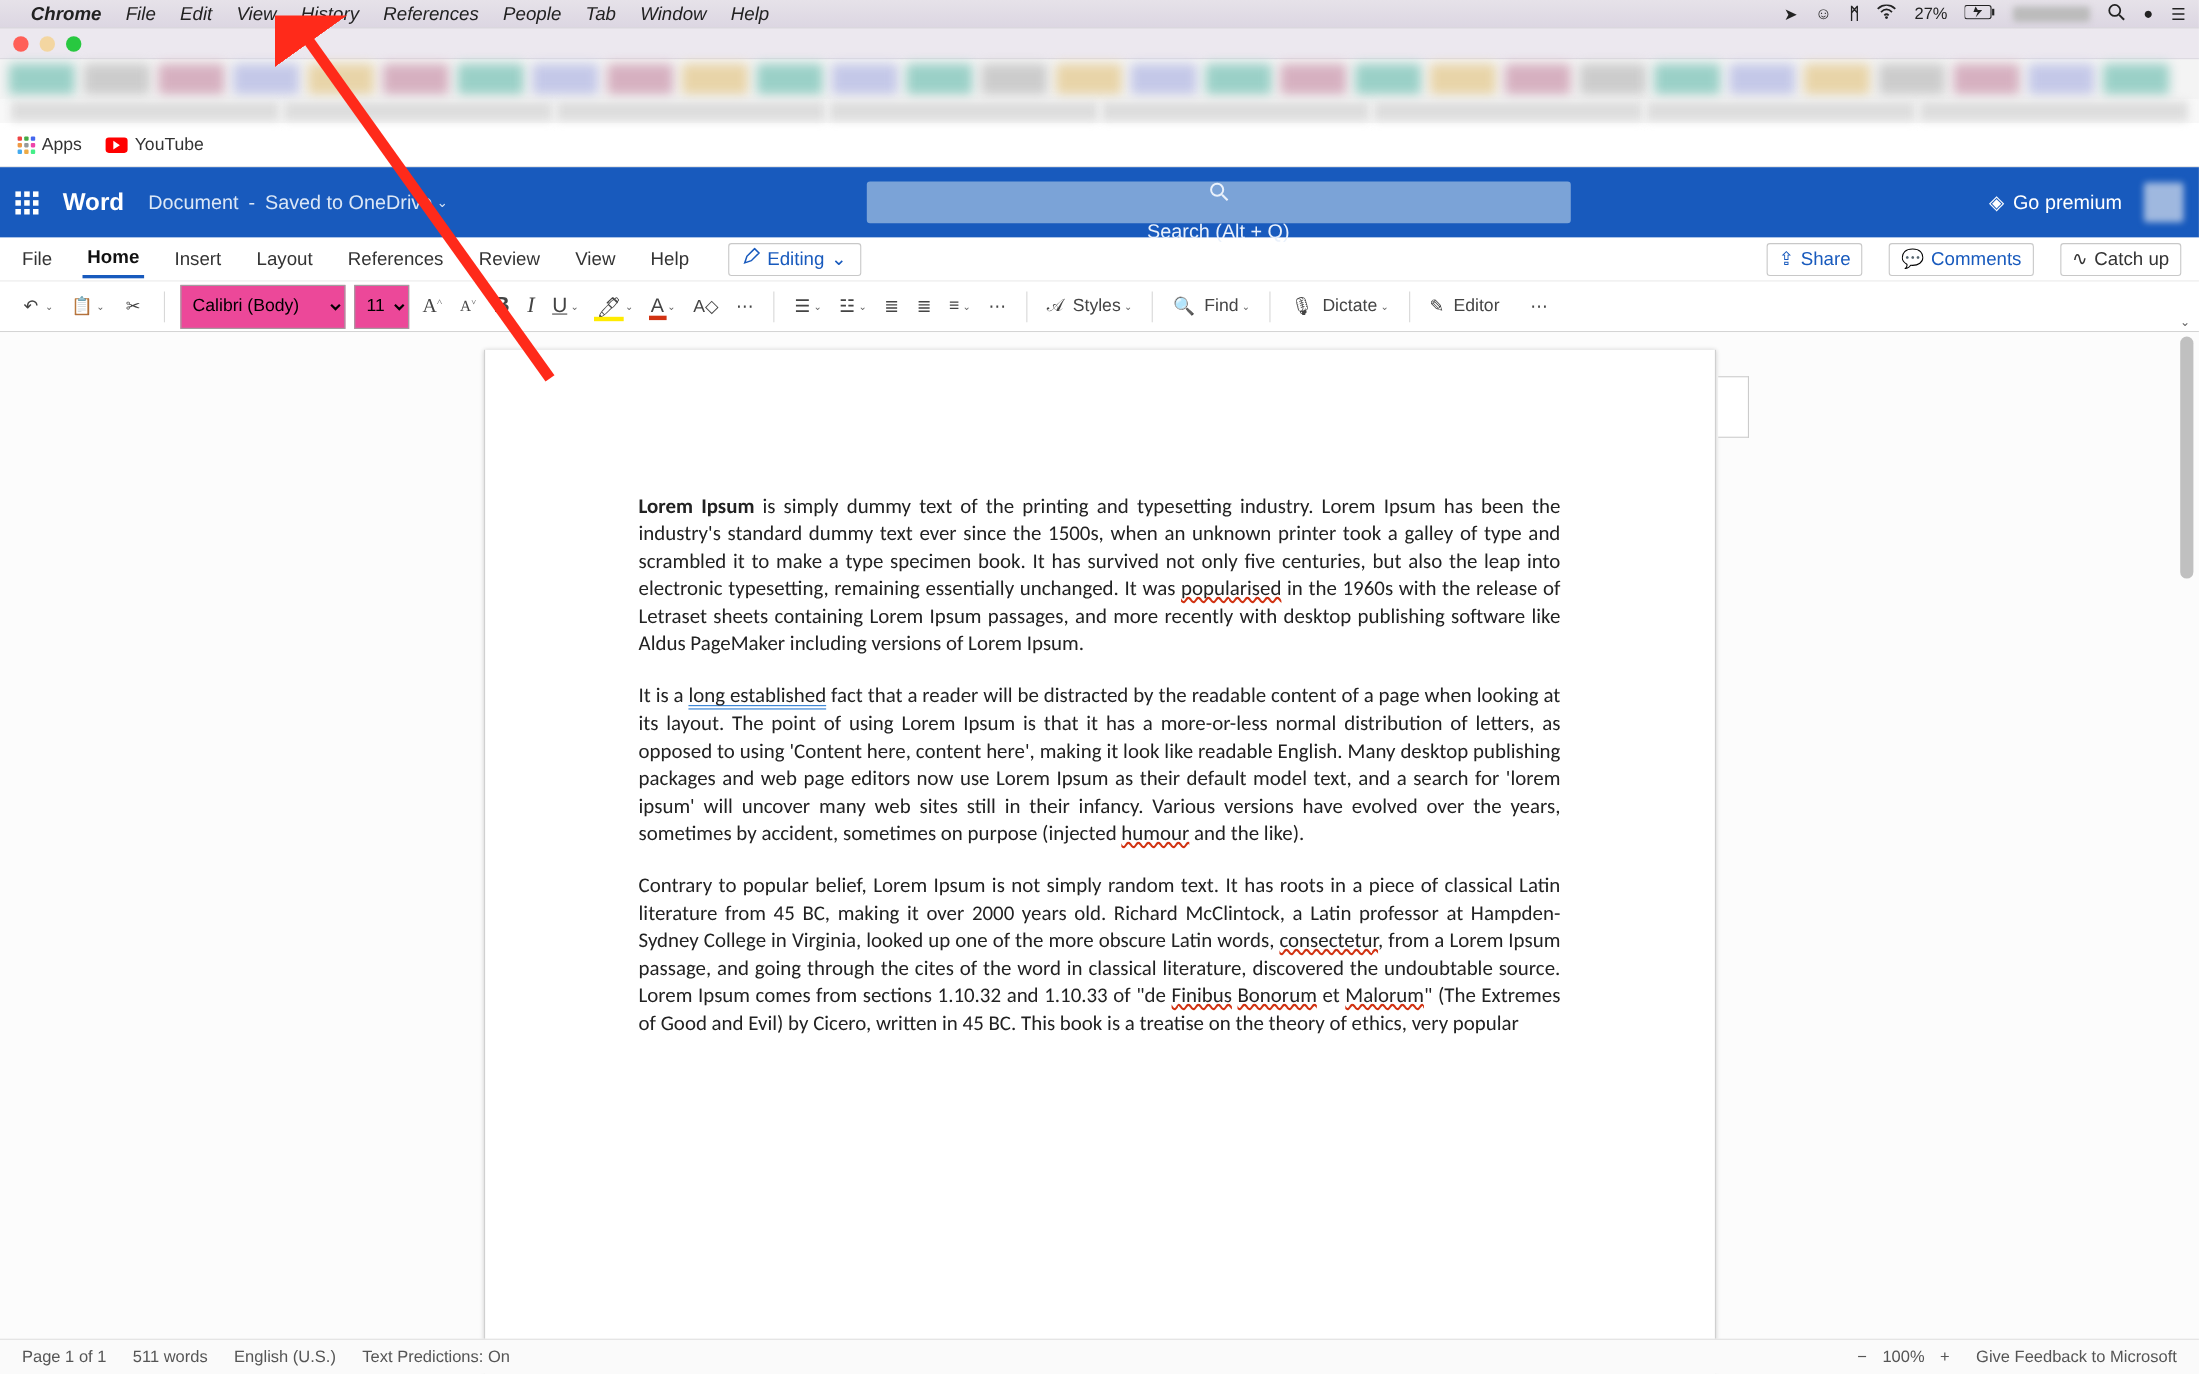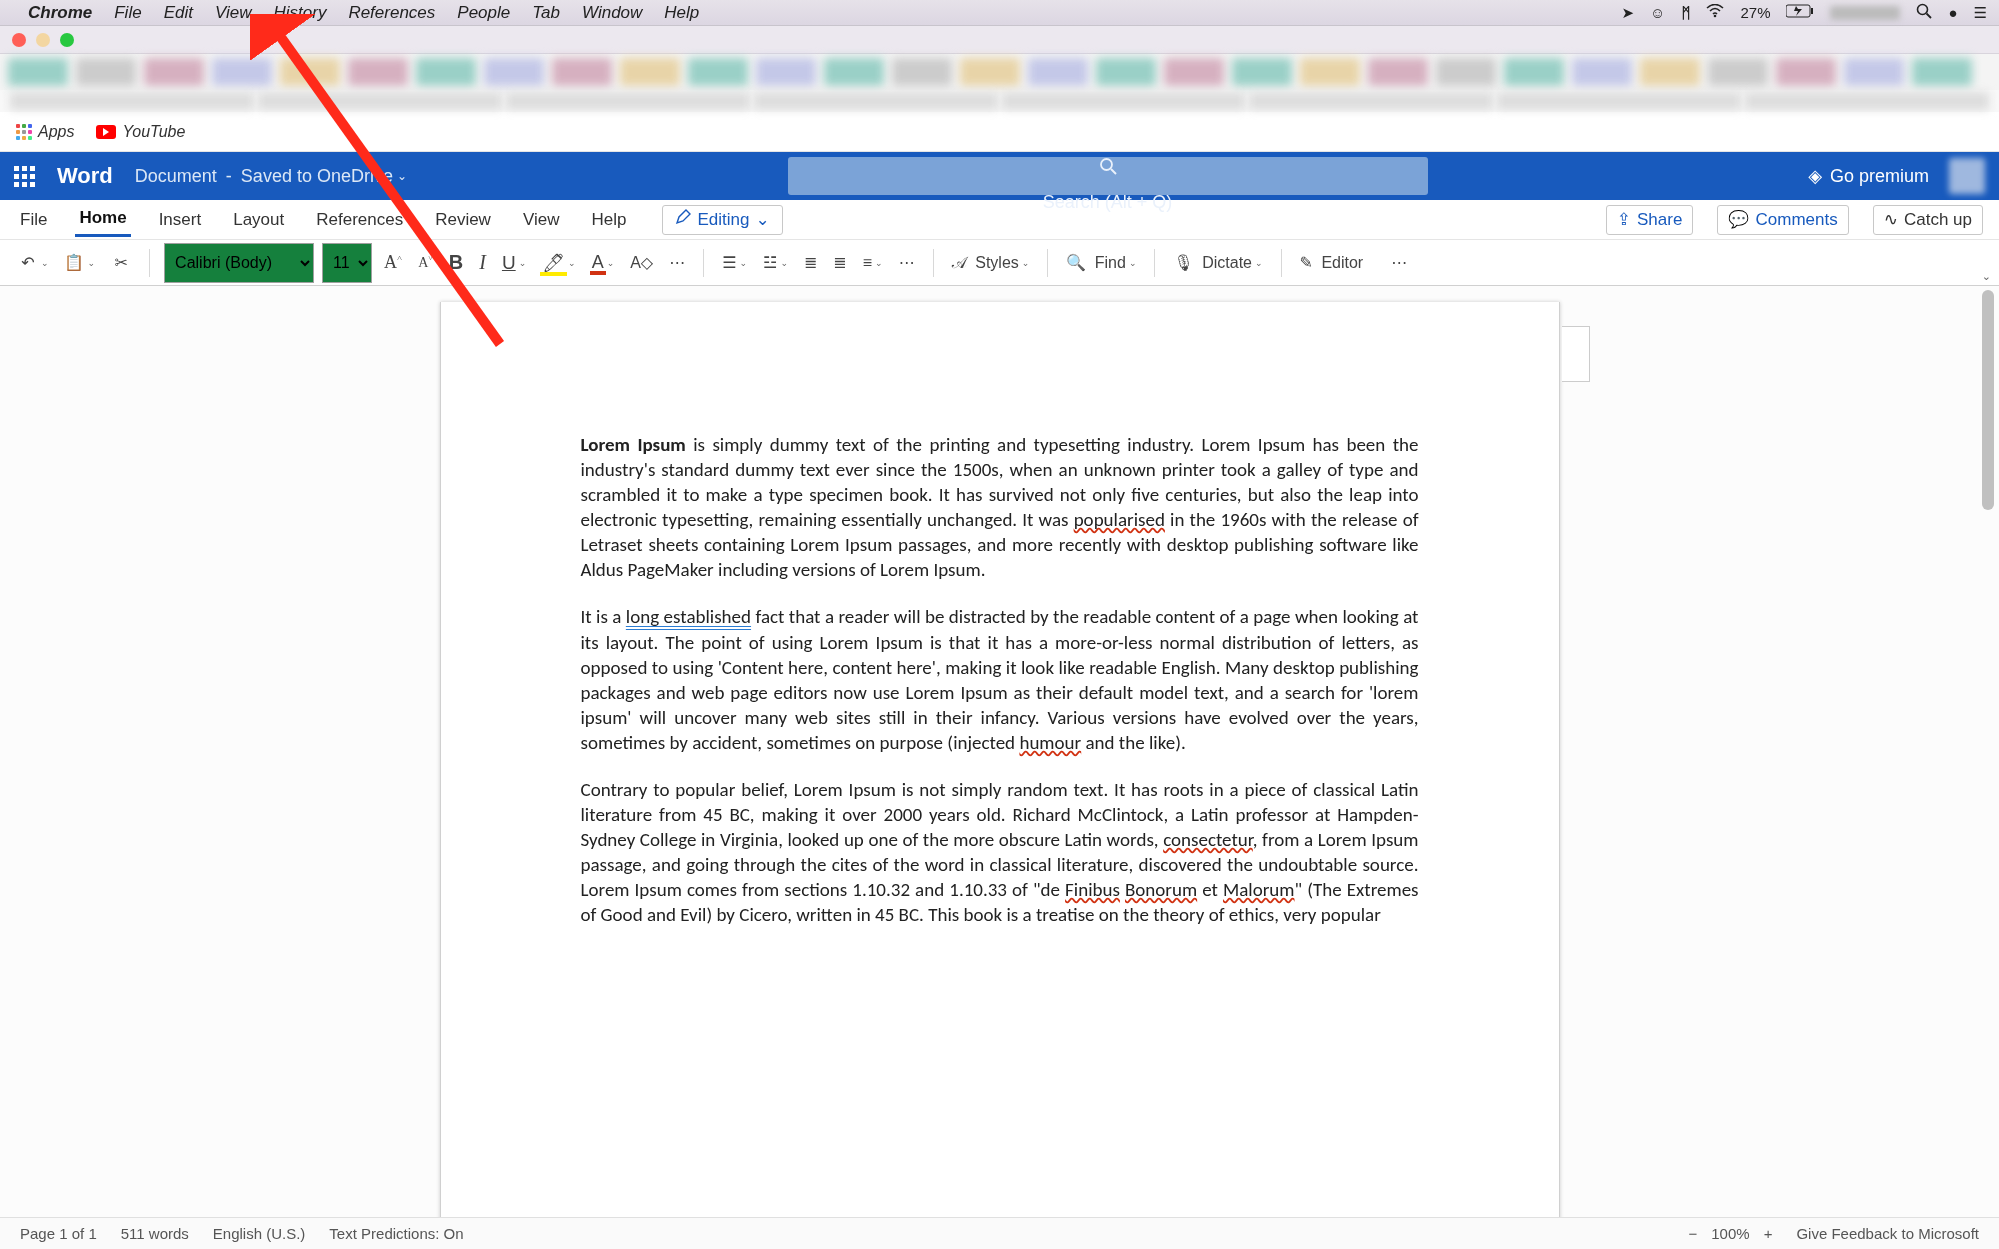"Apps" .bookmarks .item { font-style: italic -> none }
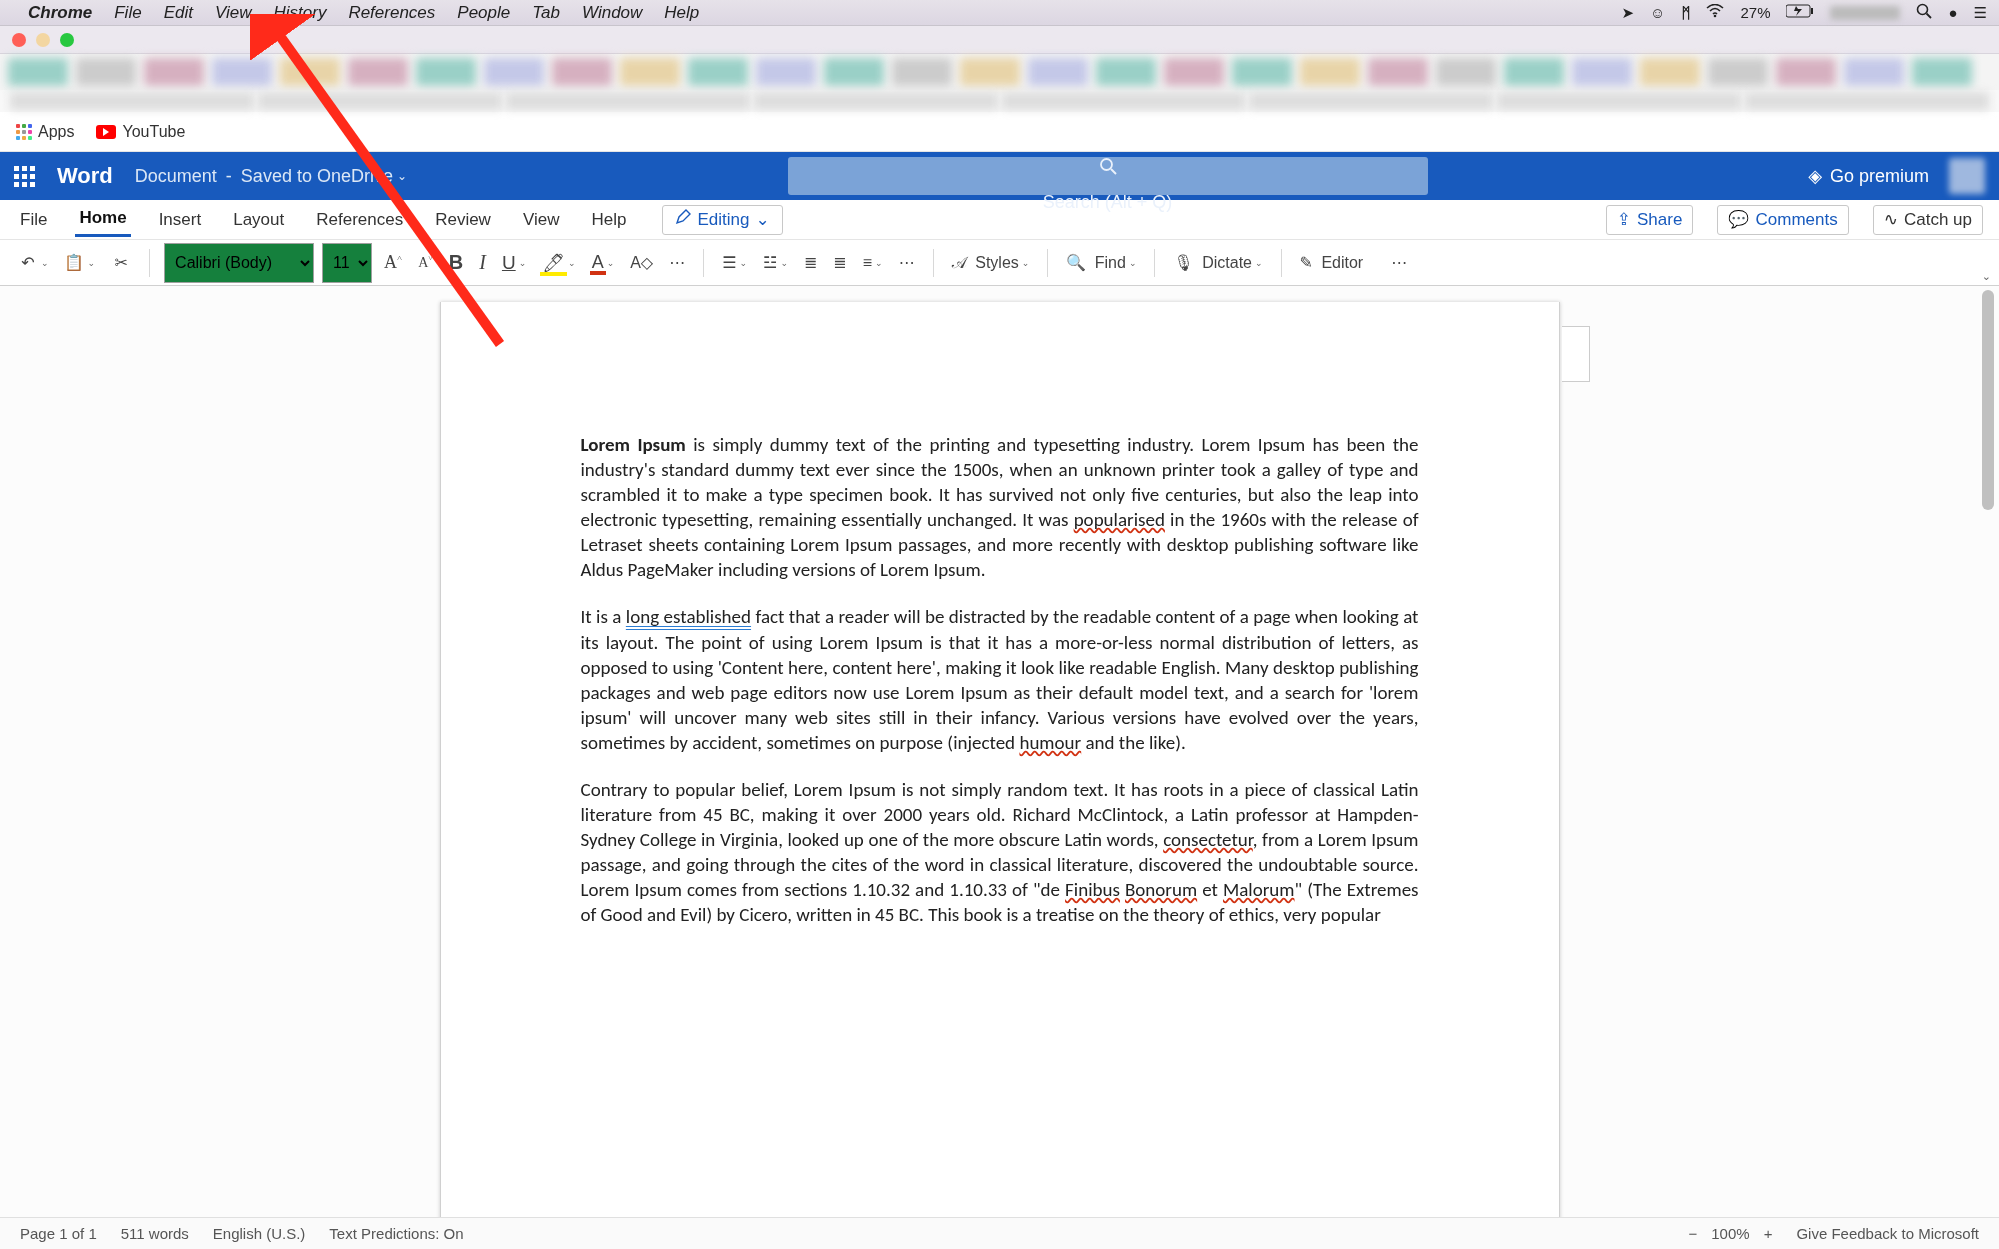"Word" .word-header { height: 48px -> 64px }
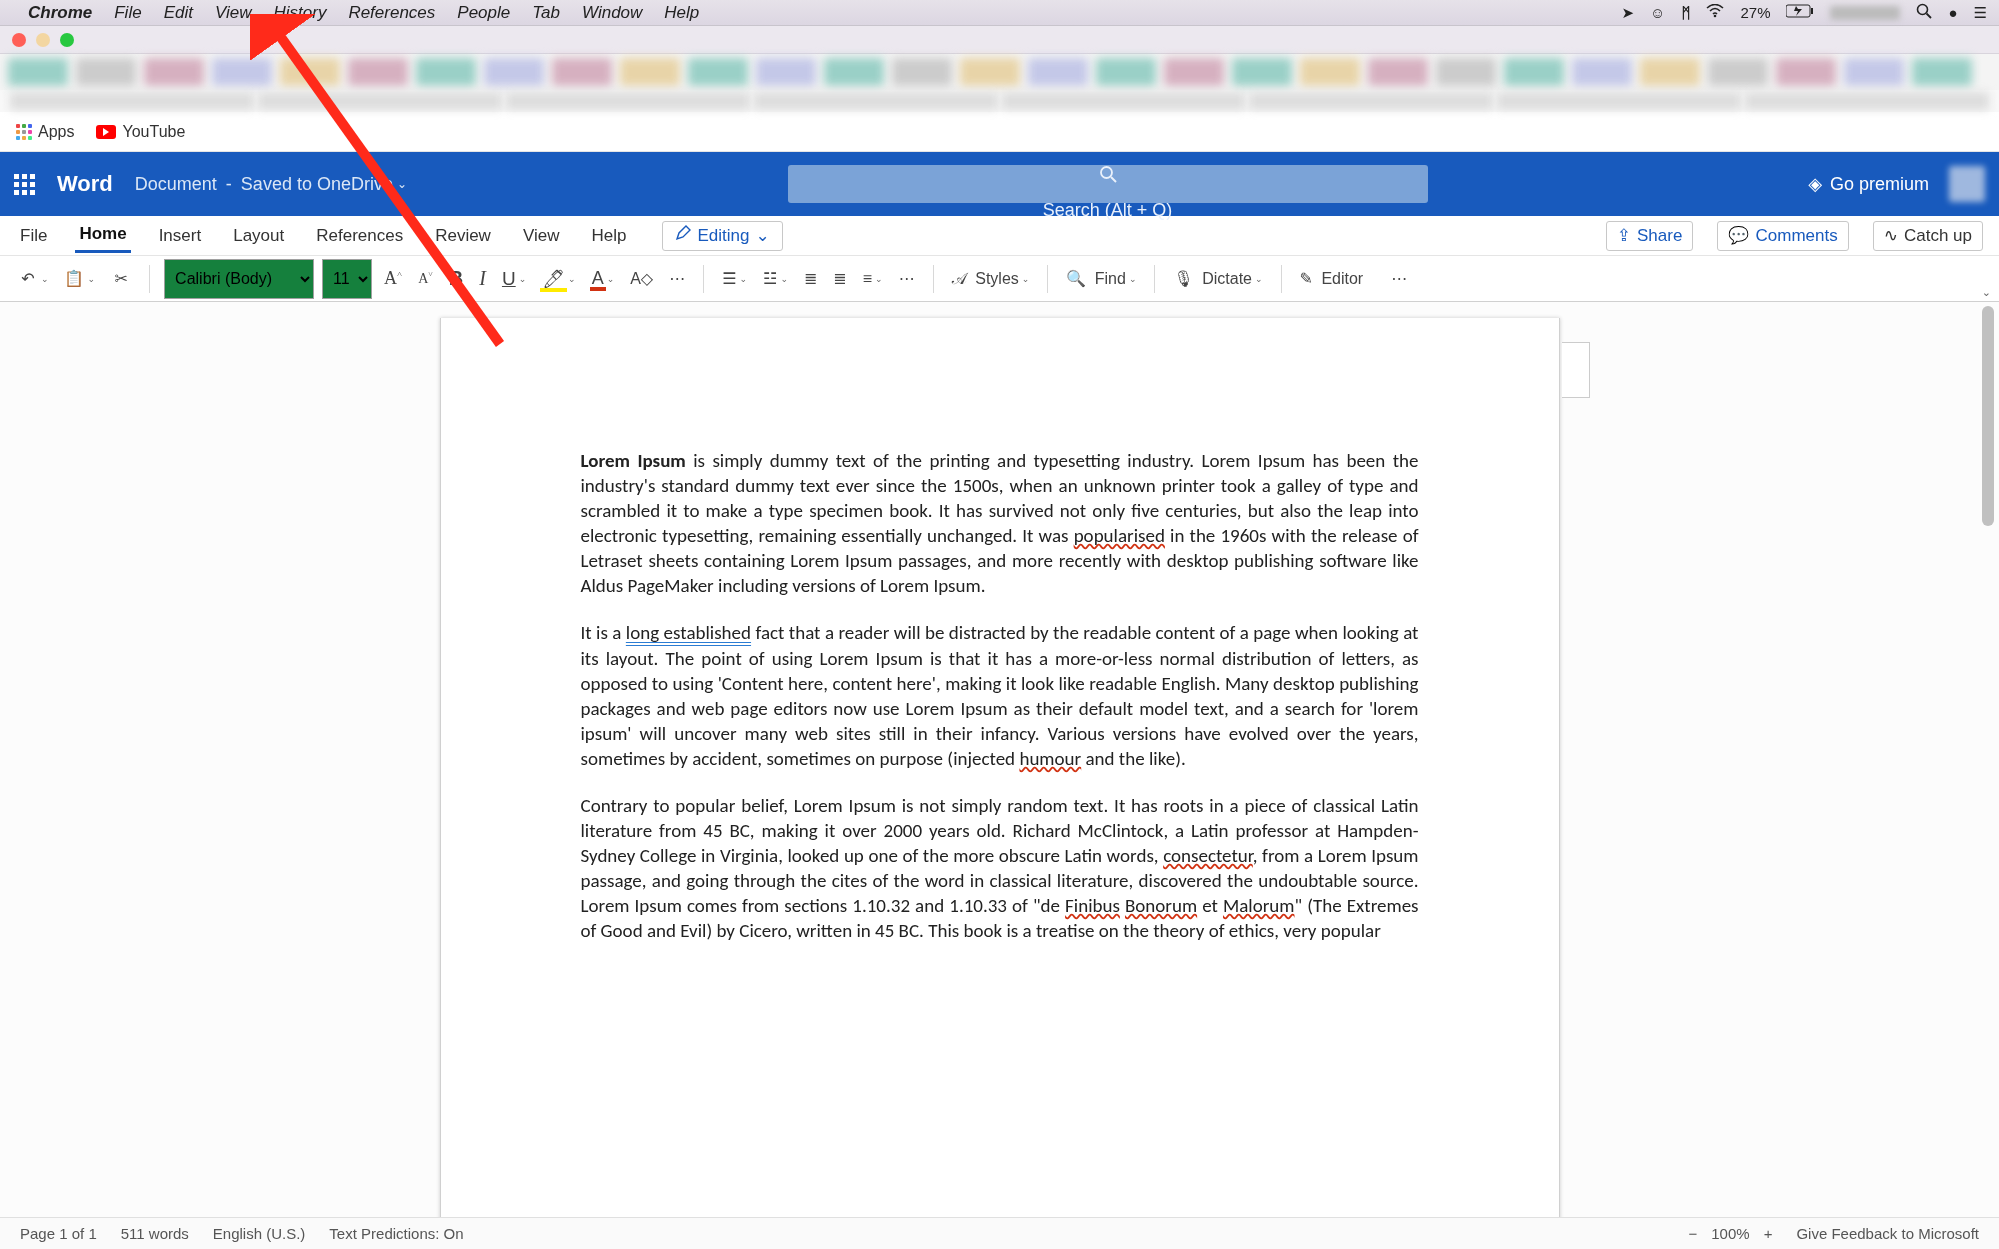"Calibri (Body)" .toolbar select, .toolbar input { background: #15803d -> #ec4899 }
